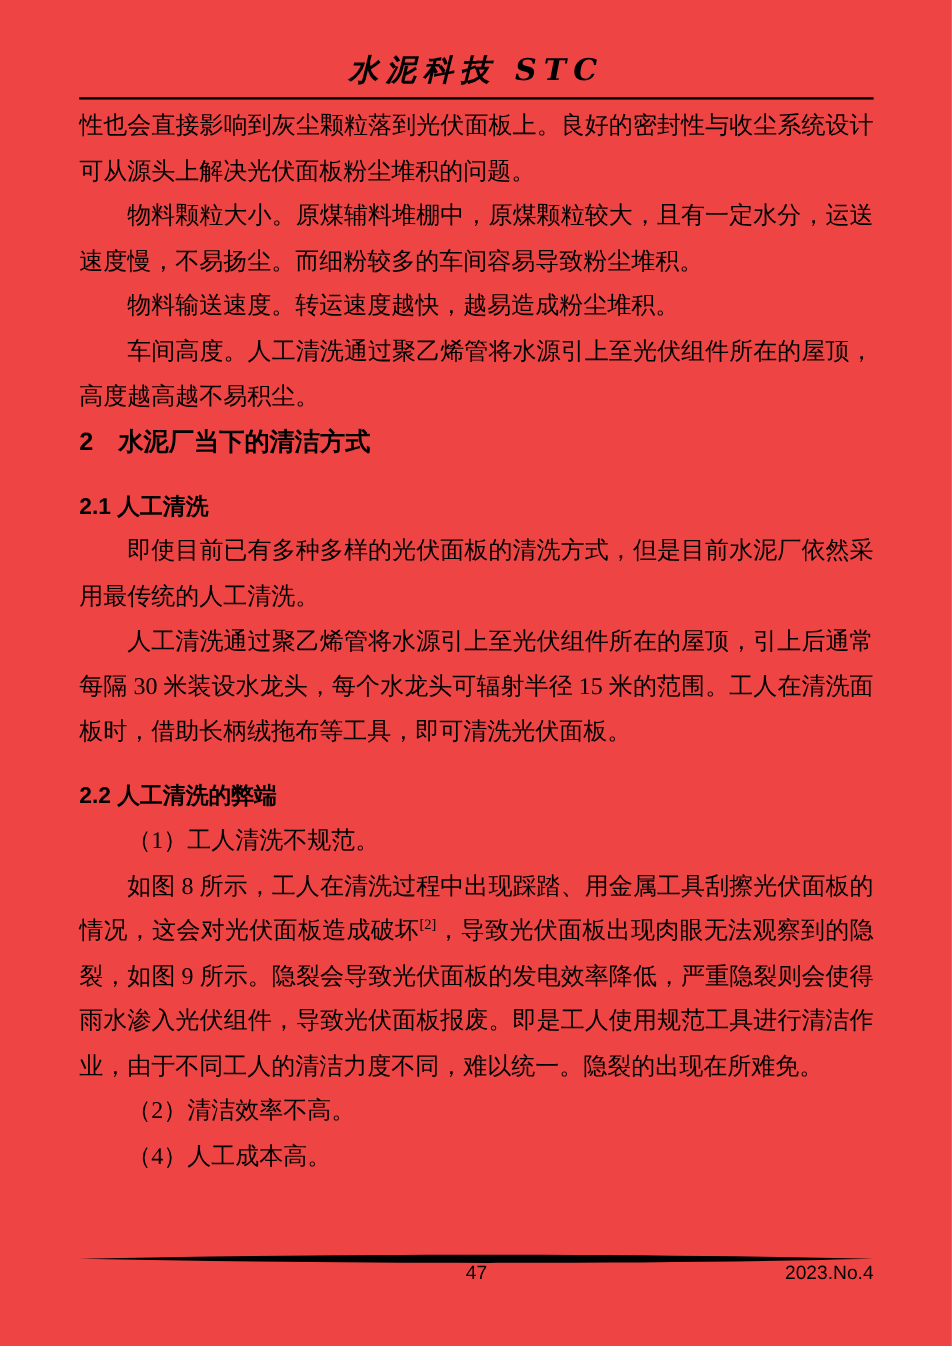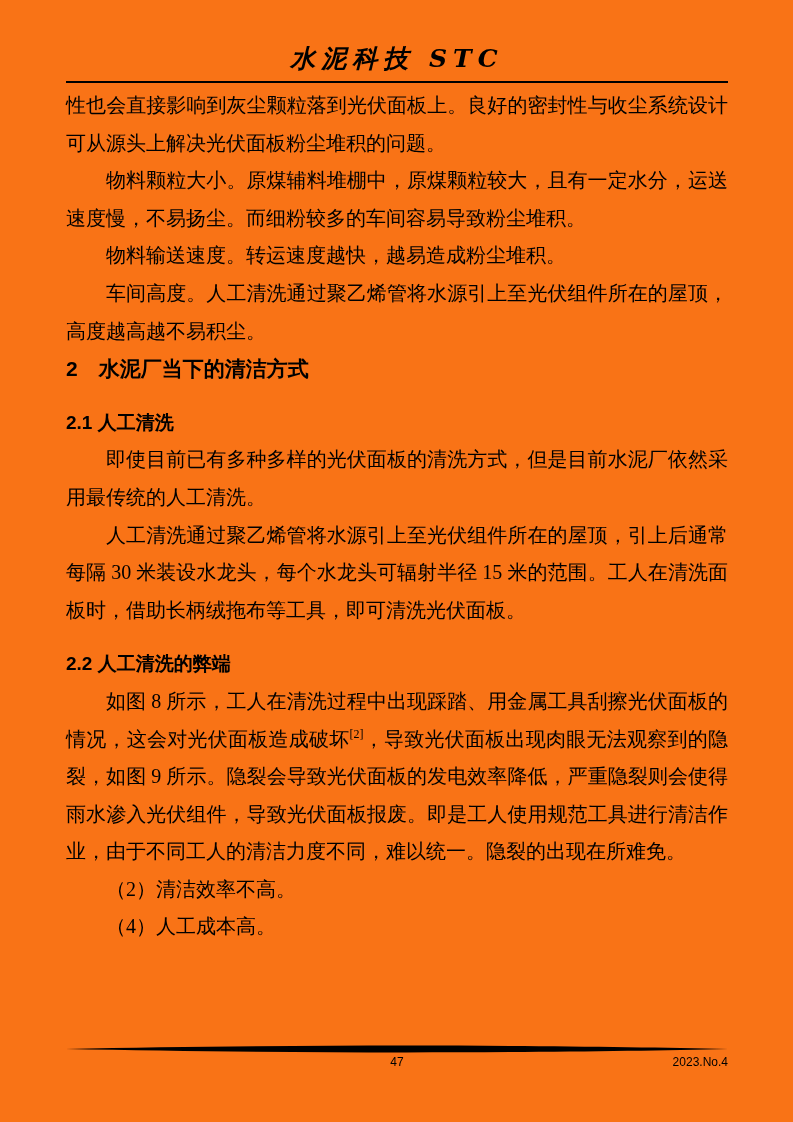"水泥科技 STC" .page { background: #f97316 -> #ef4444 }
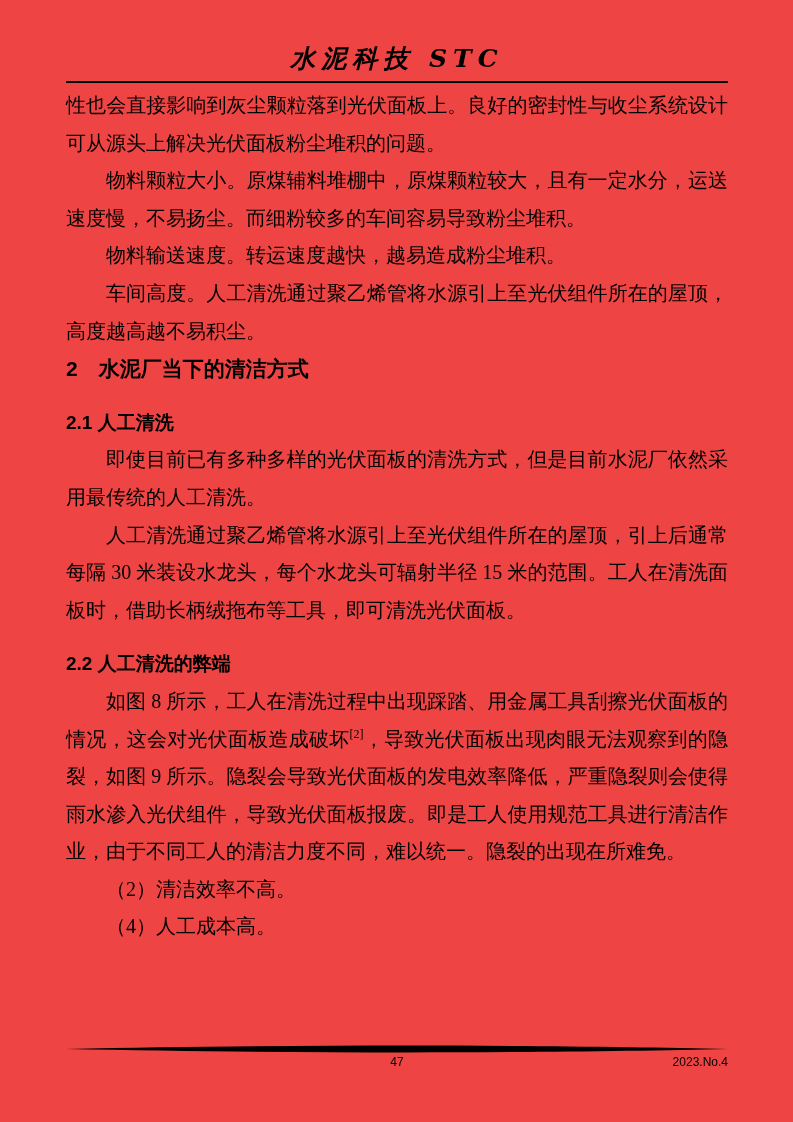"（1）工人清洗不规范。" p.para { html: none -> <p>（1）工人清洗不规范。</p> }
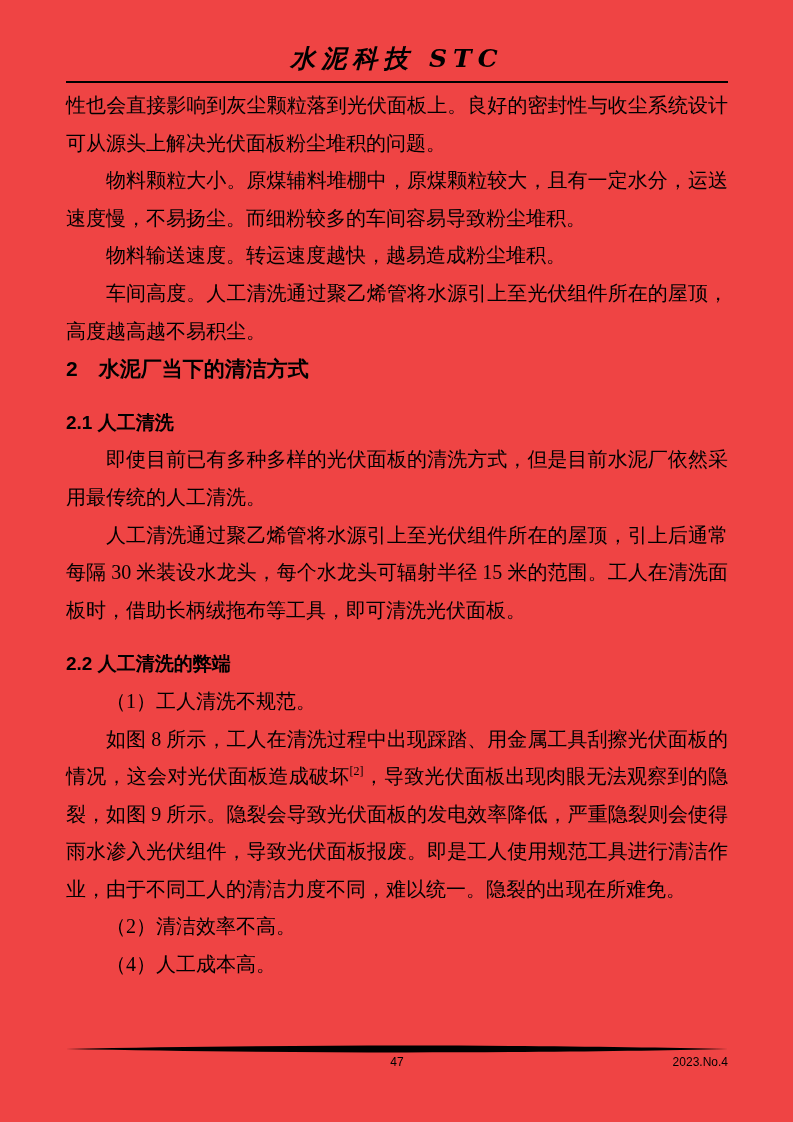"47" .footer-text-row { font-size: 12px -> 16px }
